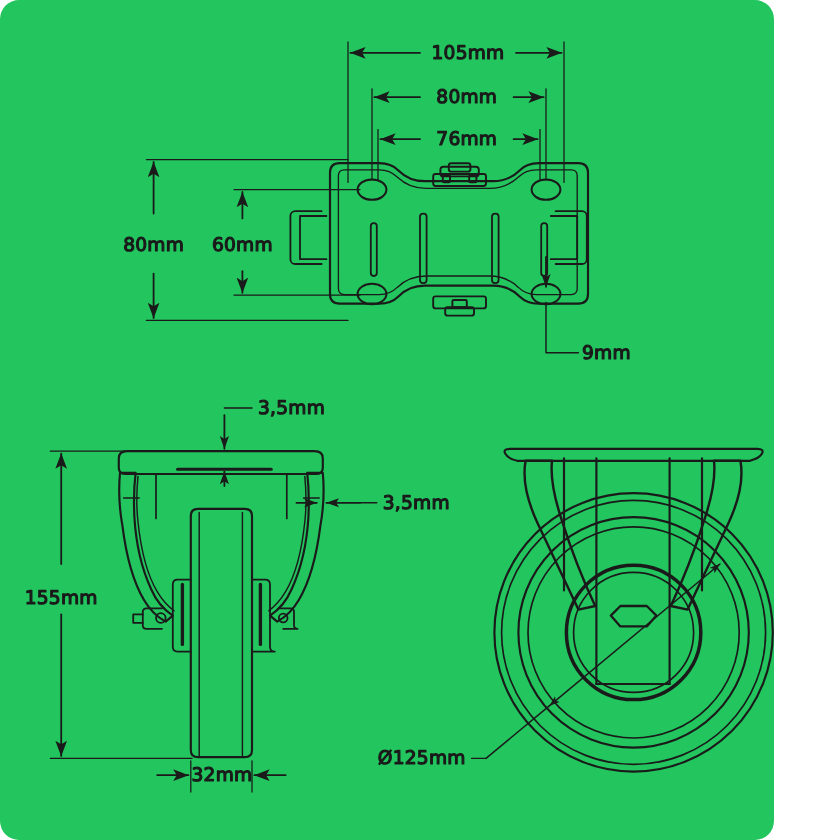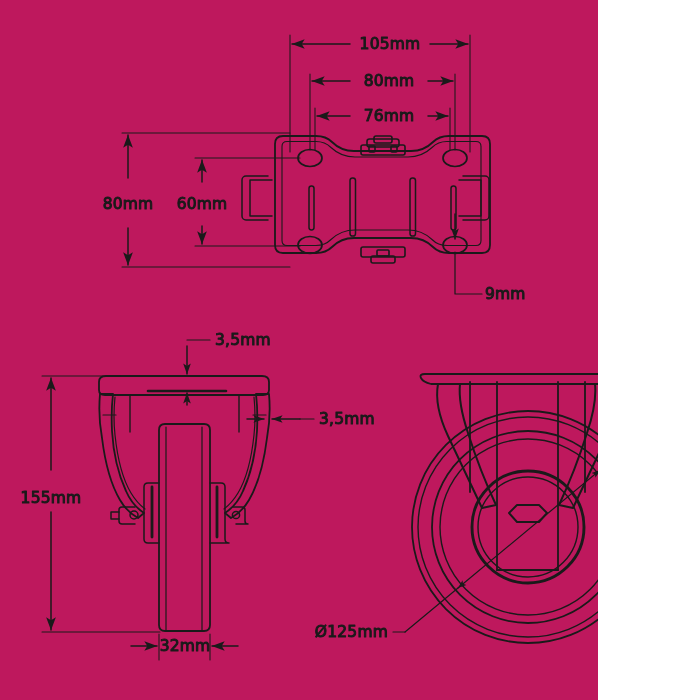"105mm" #sheet { background: #be185d -> #22c55e; border-radius: none -> 16px; width: 598px -> 645px }
